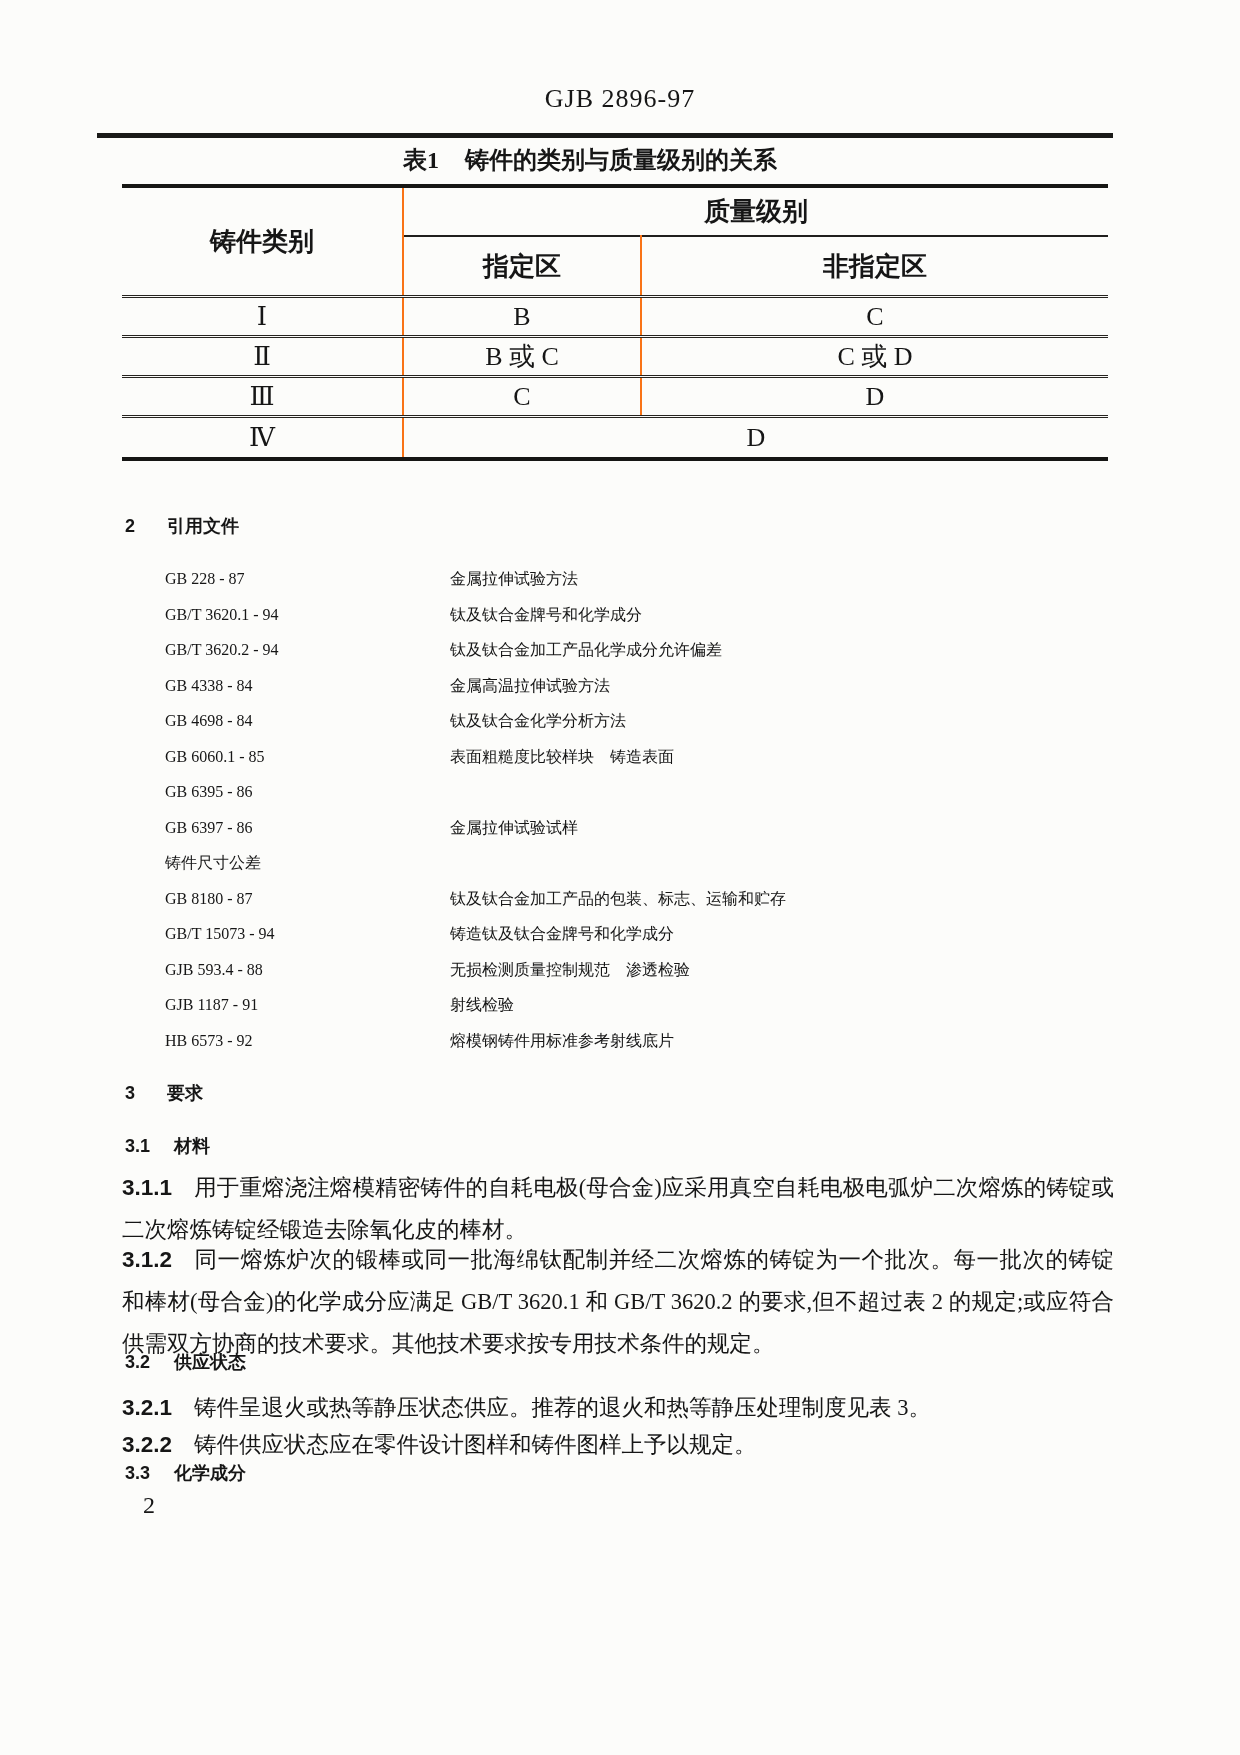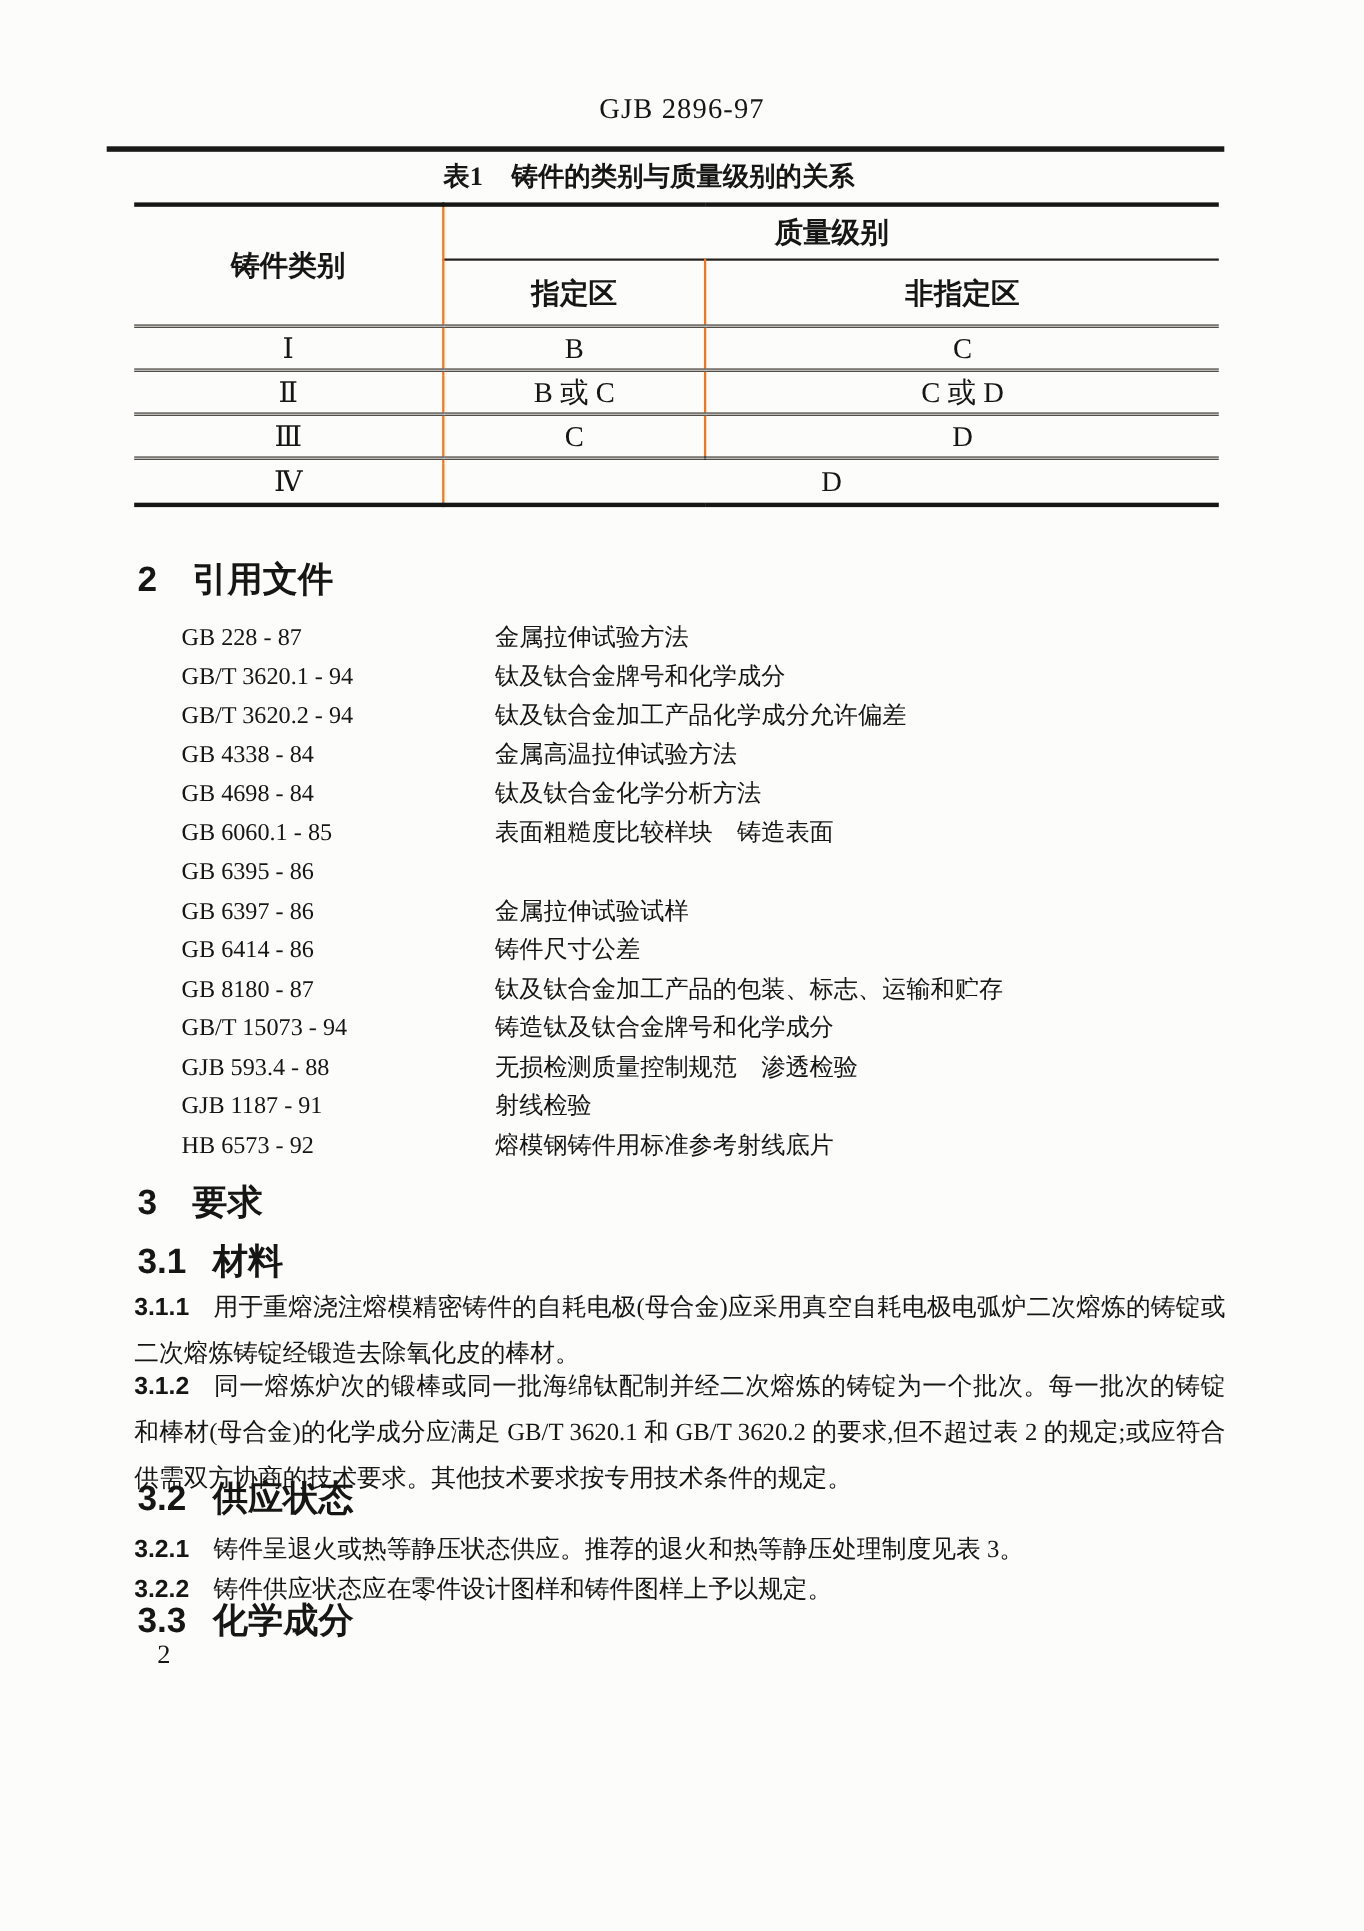"2 引用文件" .sec-h { font-size: 32px -> 18px }
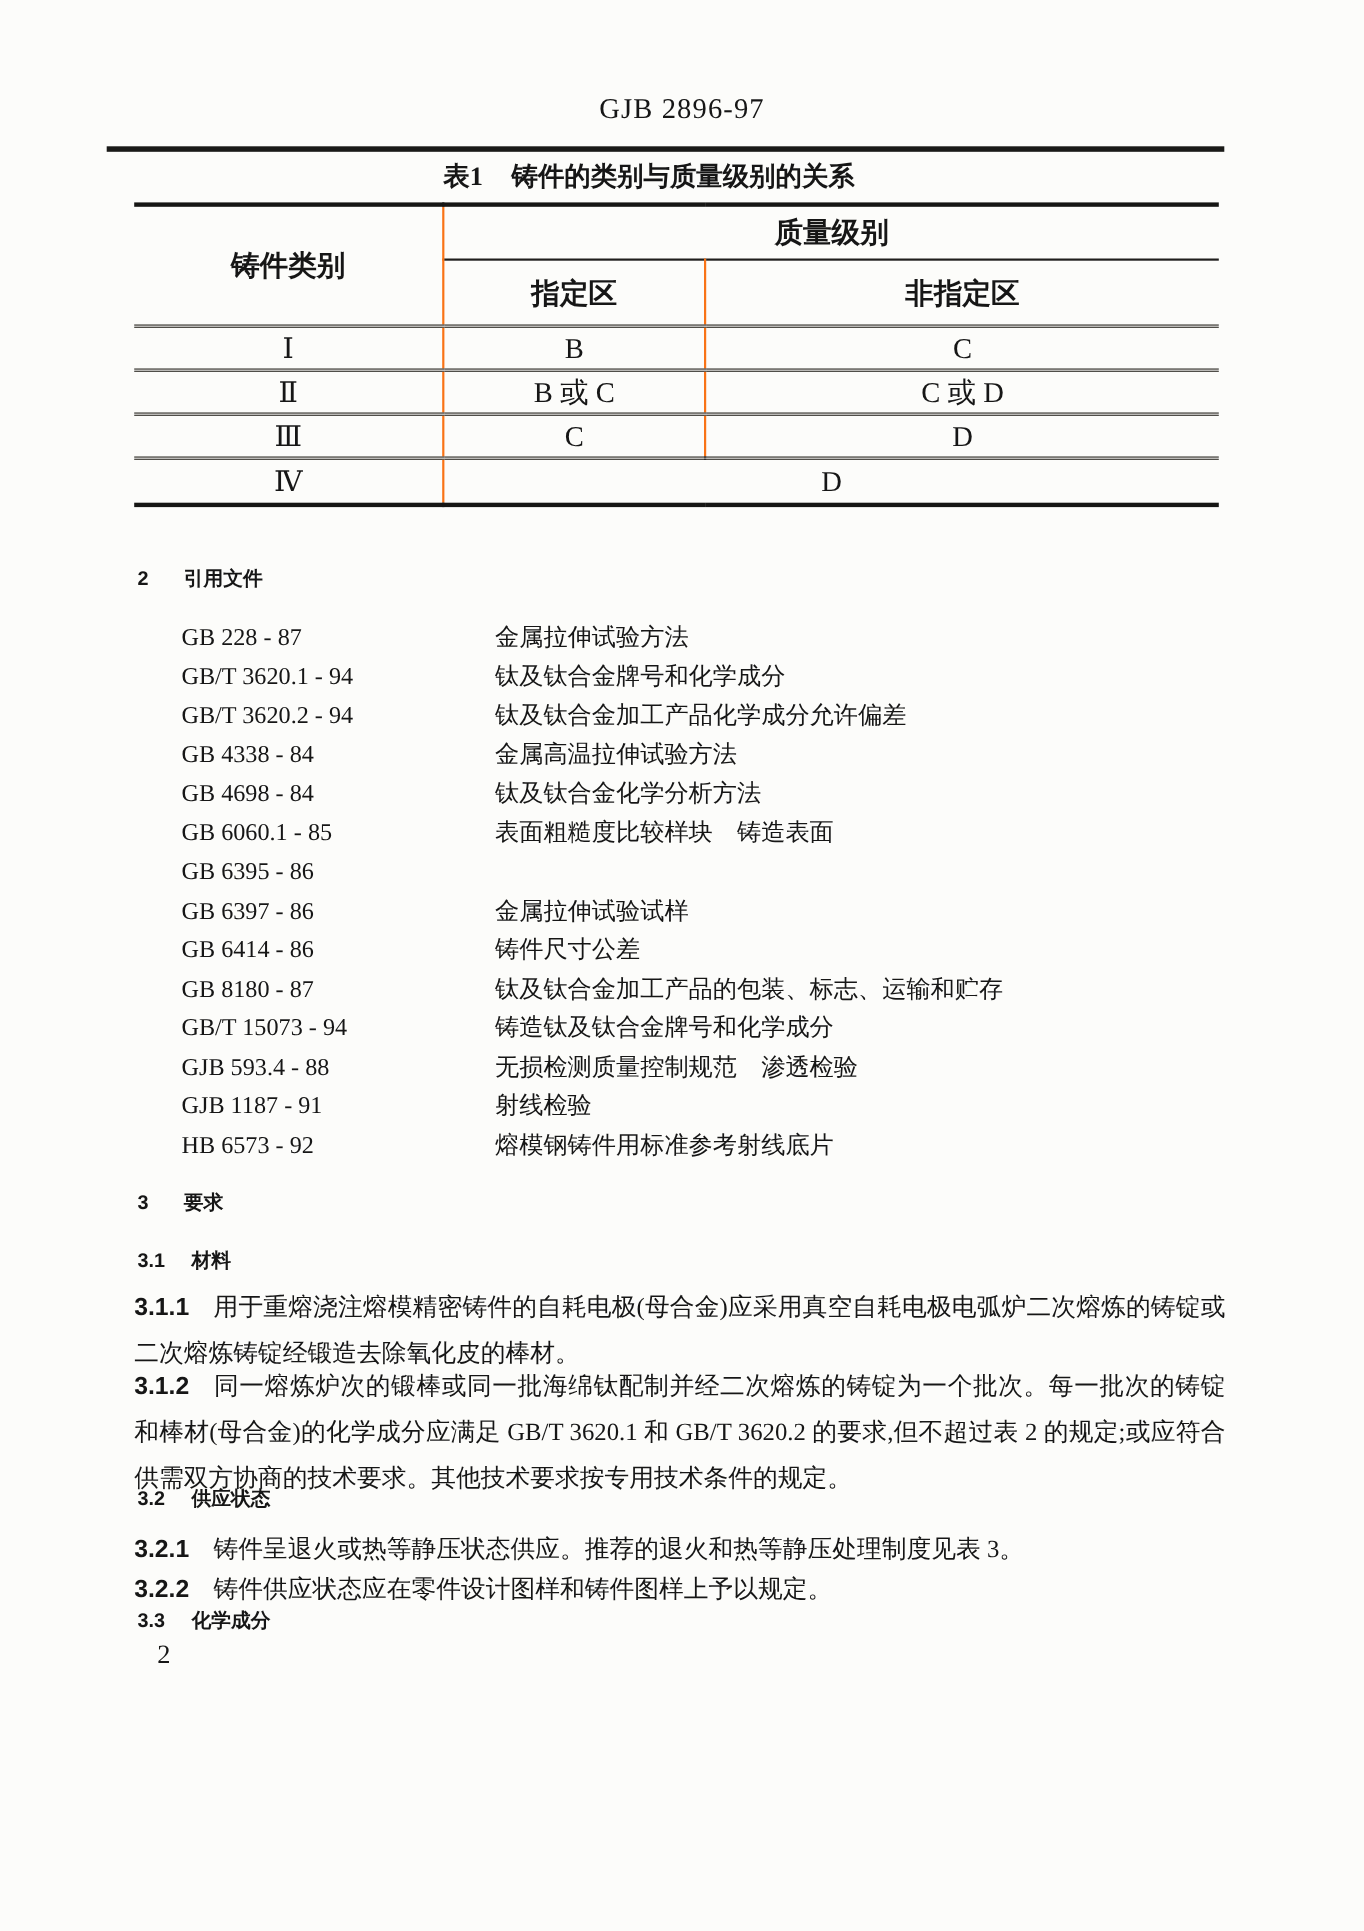"GB 228 - 87" .ref-row { font-size: 22px -> 16px }
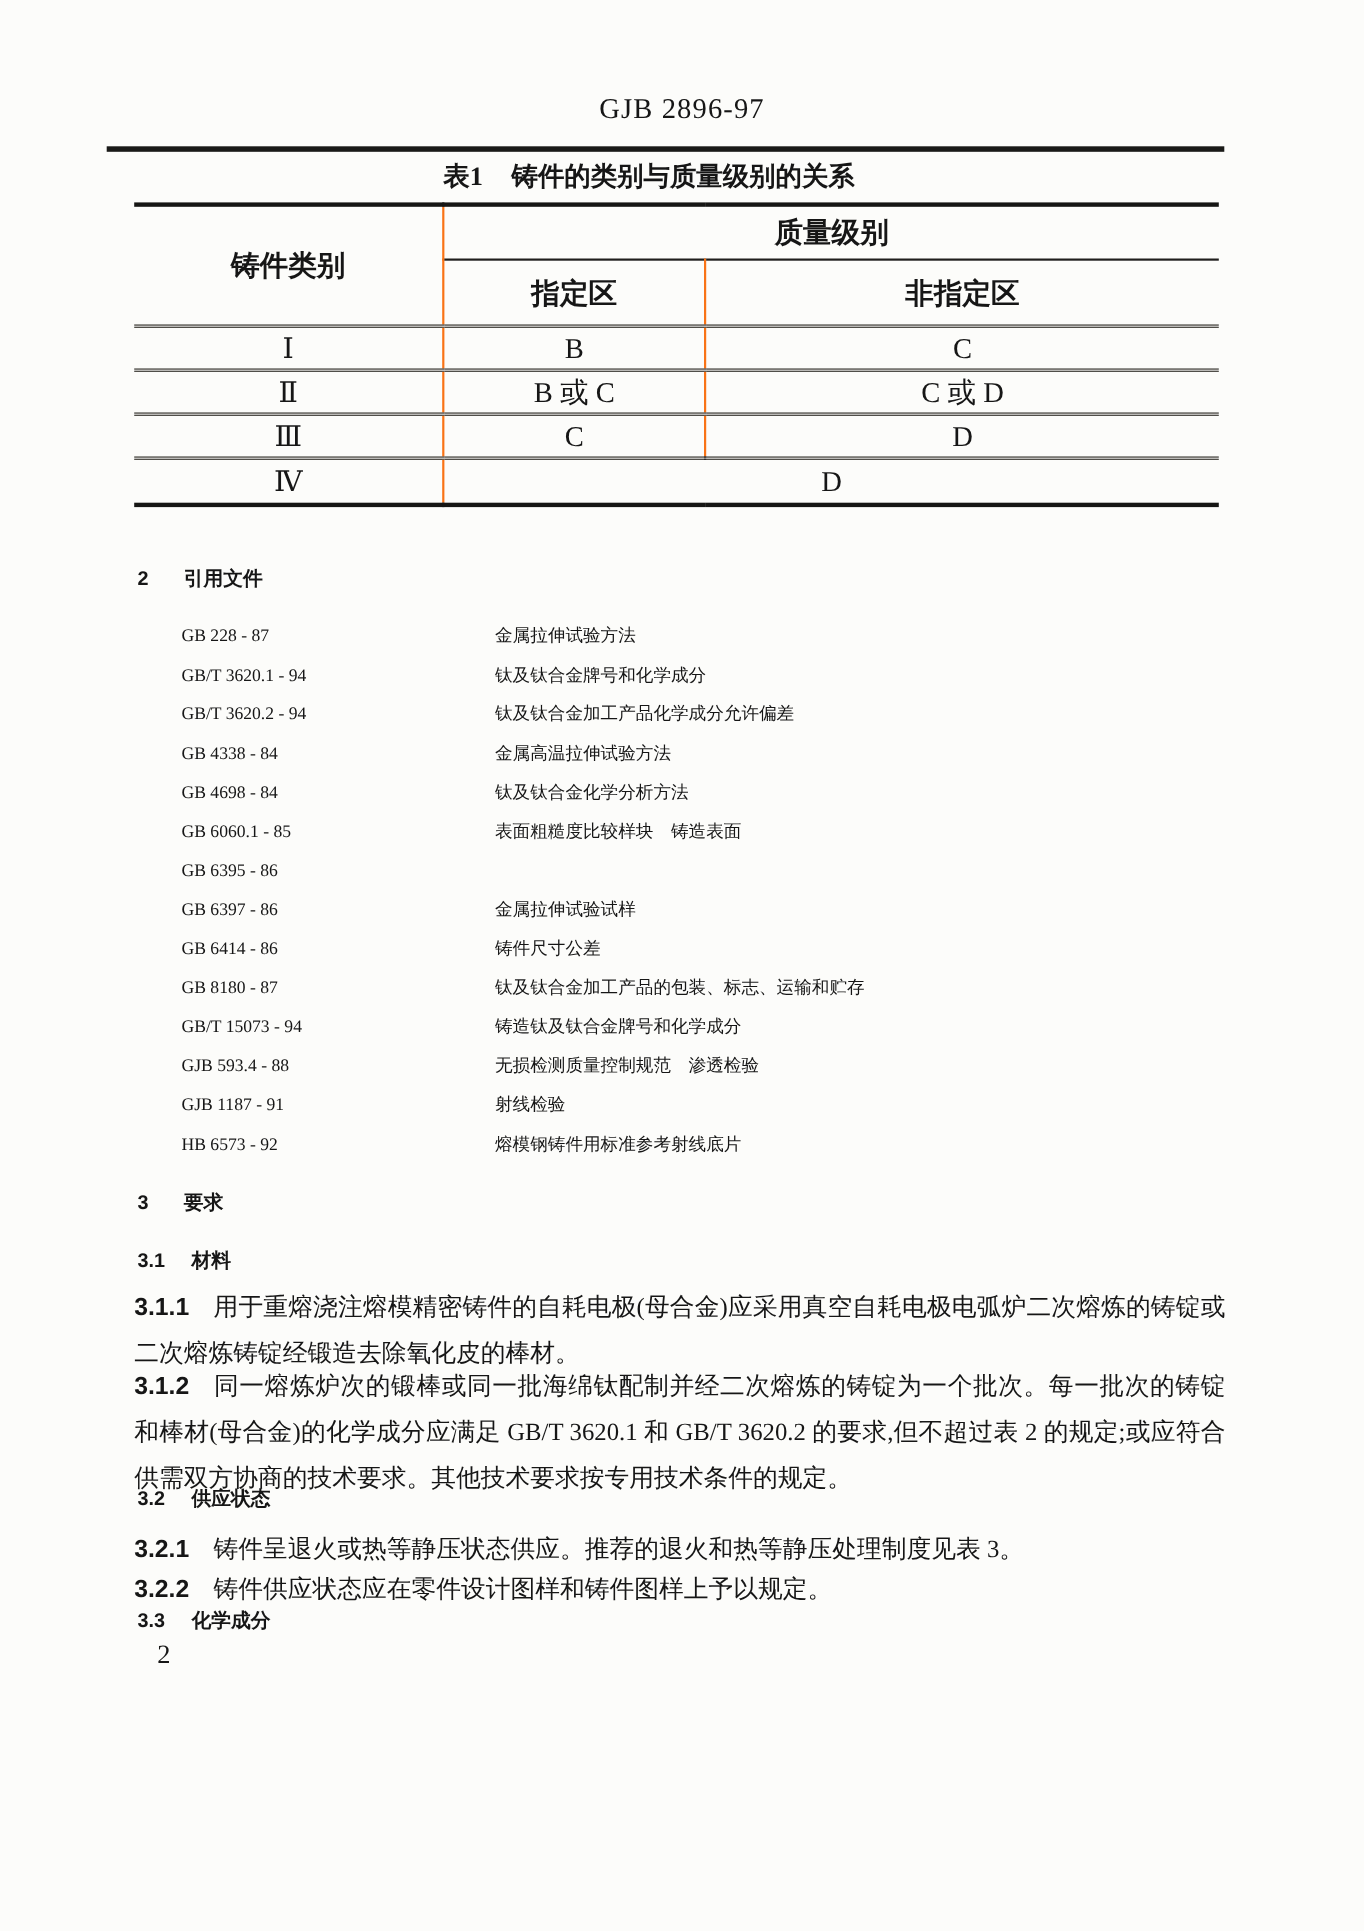"GB 6414 - 86" span.ref-code { html: <span>GB 6414 - 86</span> -> none }
